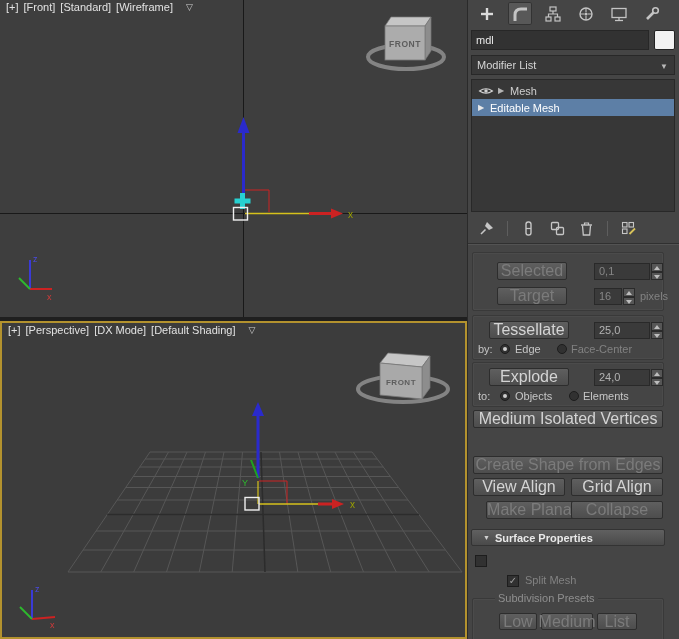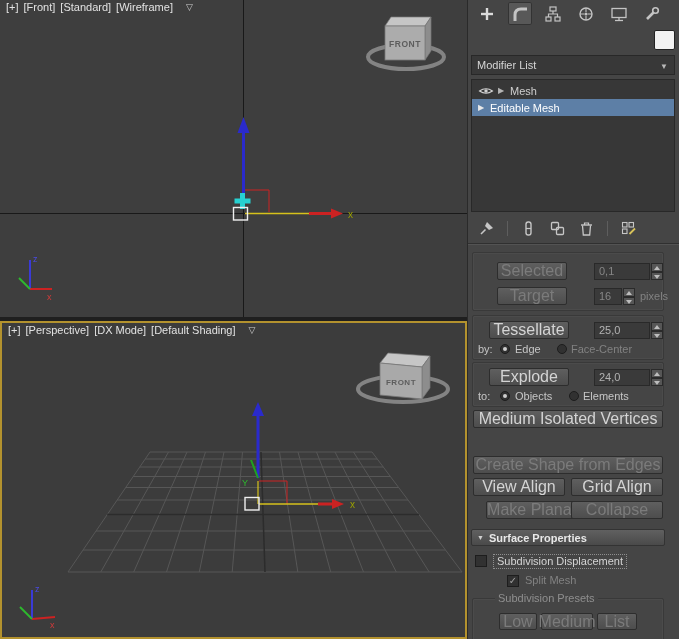"mdl" input.name-input { html: none -> <input> }
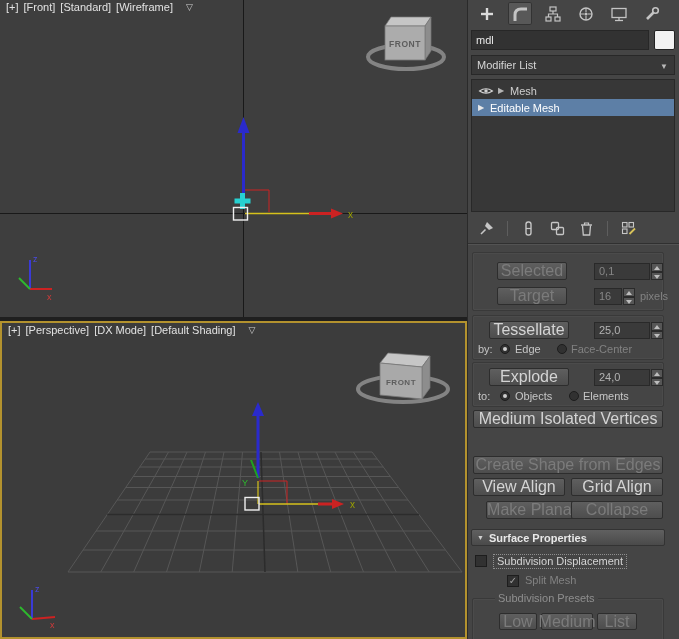"Surface Properties" .ro-header { padding-left: 5px -> 11px }
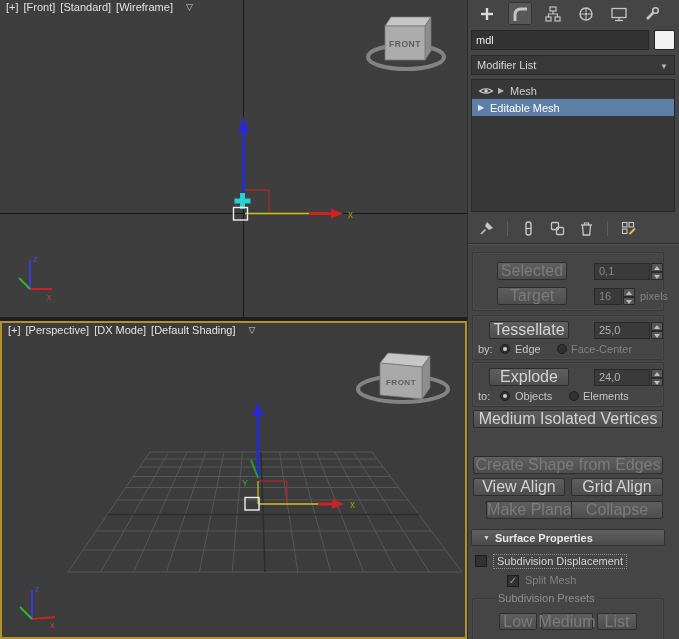"Subdivision Displacement" div.lbl { html: <div>Subdivision Displacement</div> -> none }
